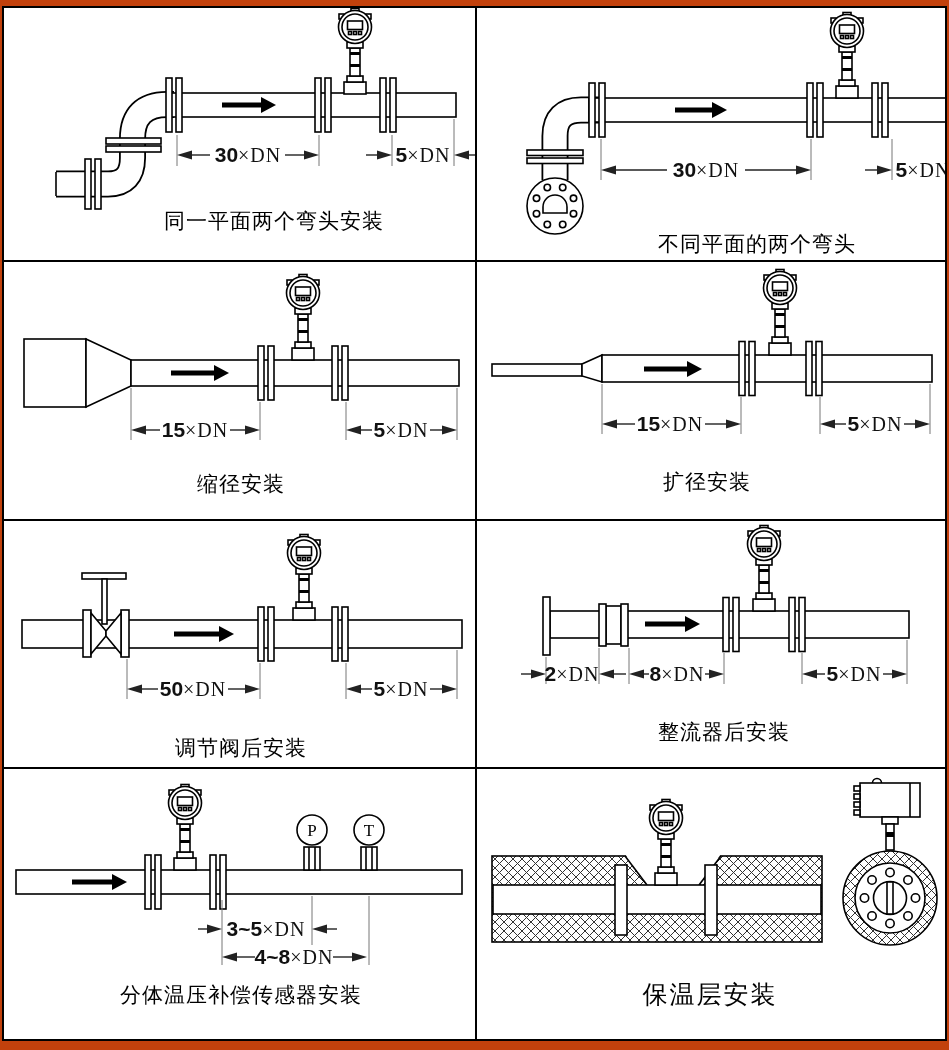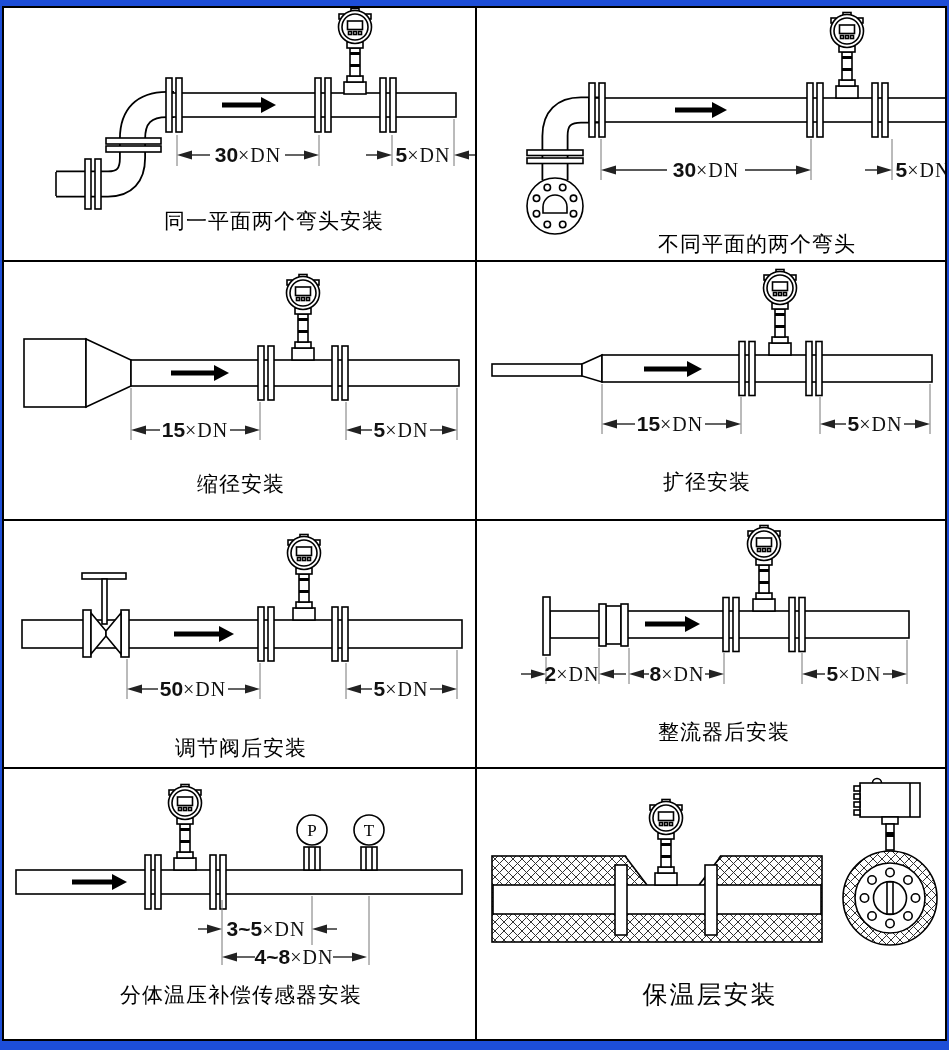"30×DN" #page { background: #1d4ed8 -> #c2410c }
